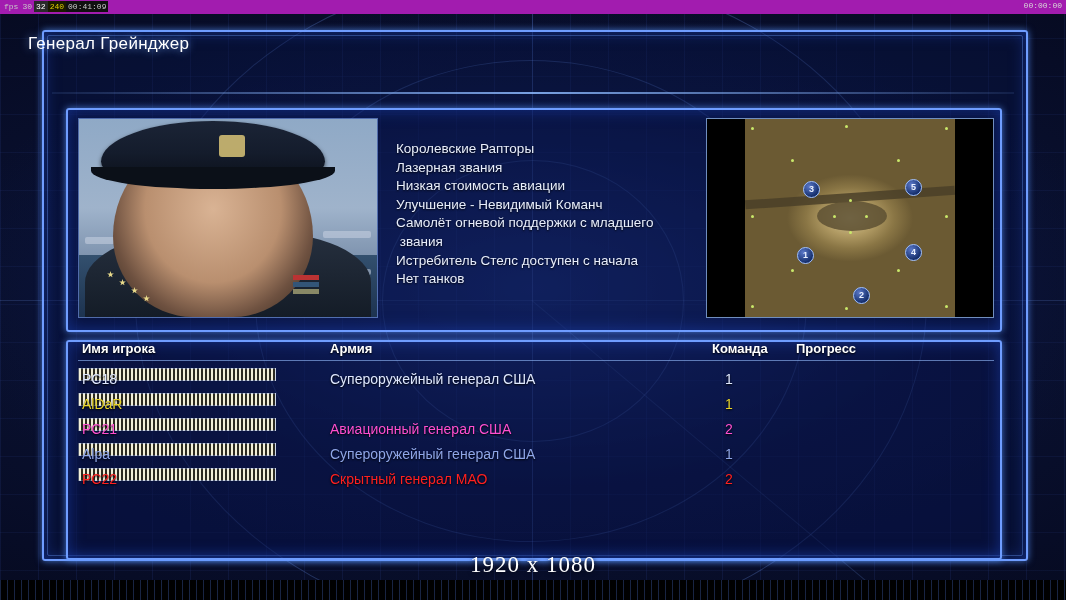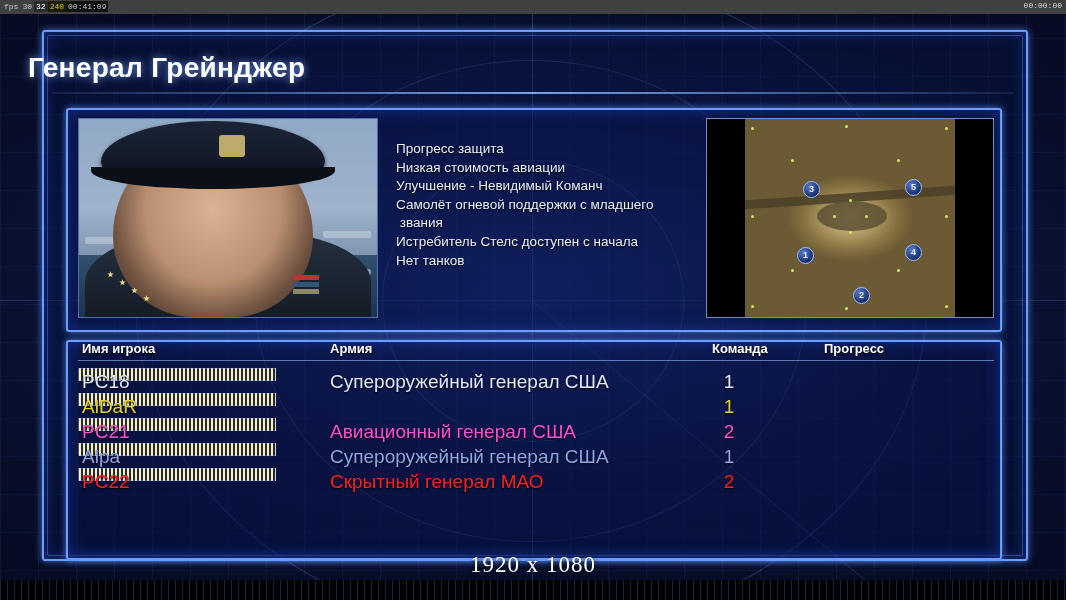"fps" .topbar { background: #404040 -> #a21caf }
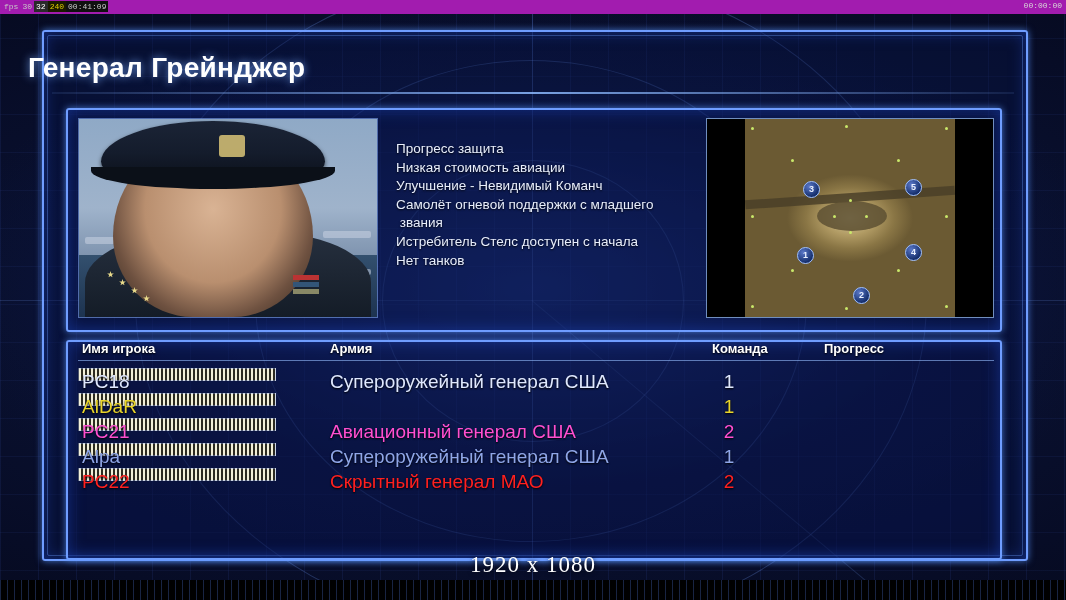"Генерал Грейнджер" .title { font-size: 28px -> 17px; font-weight: bold -> normal; top: 52px -> 34px }
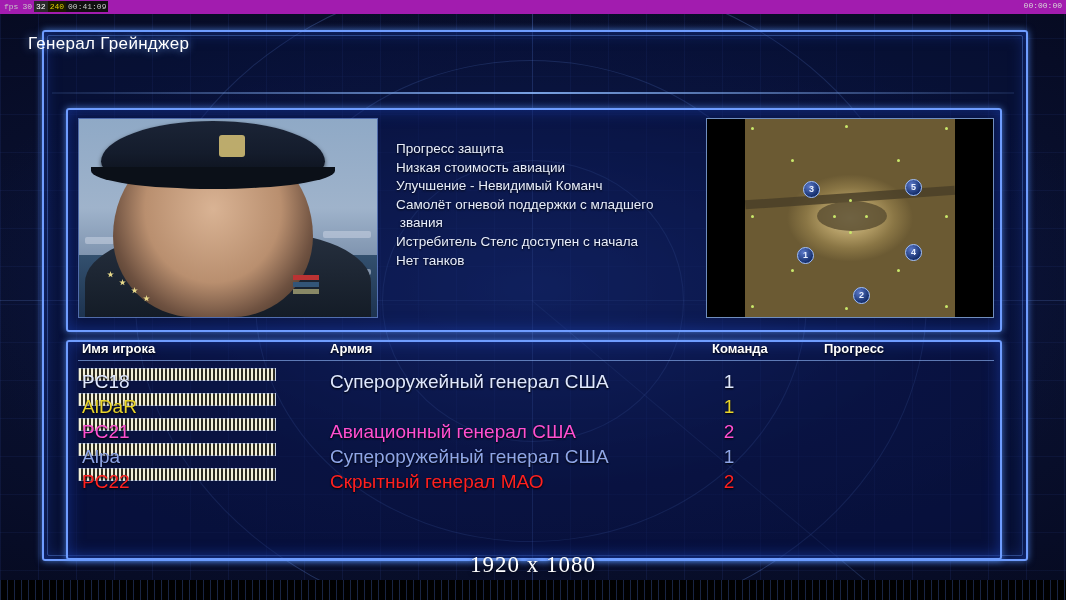"Королевские Рапторы" div { html: none -> <div>Королевские Рапторы</div> }
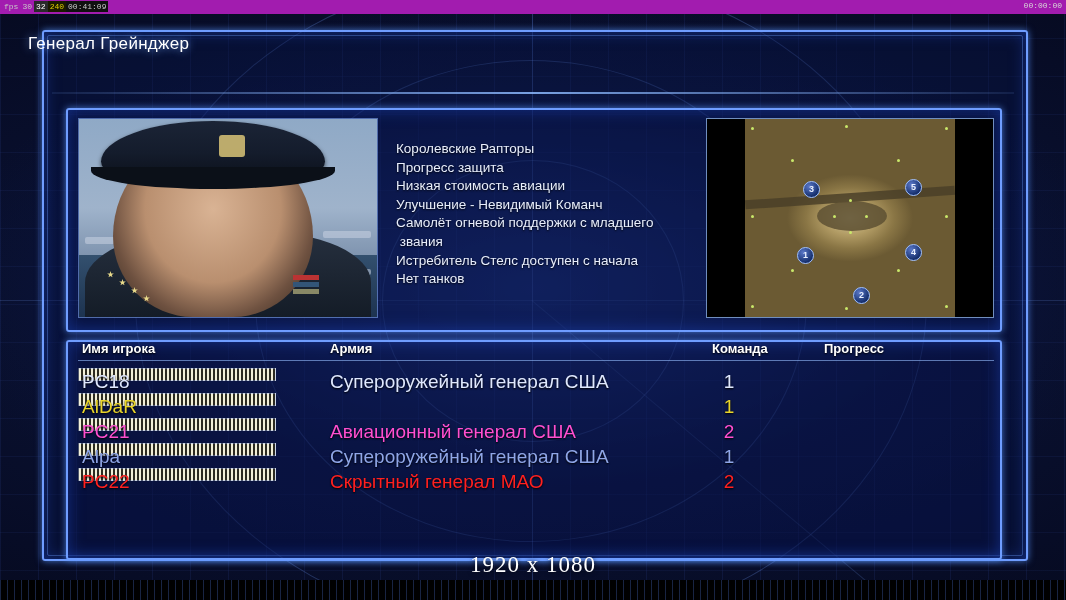"Прогресс защита" div { text: Прогресс защита -> Лазерная звания }
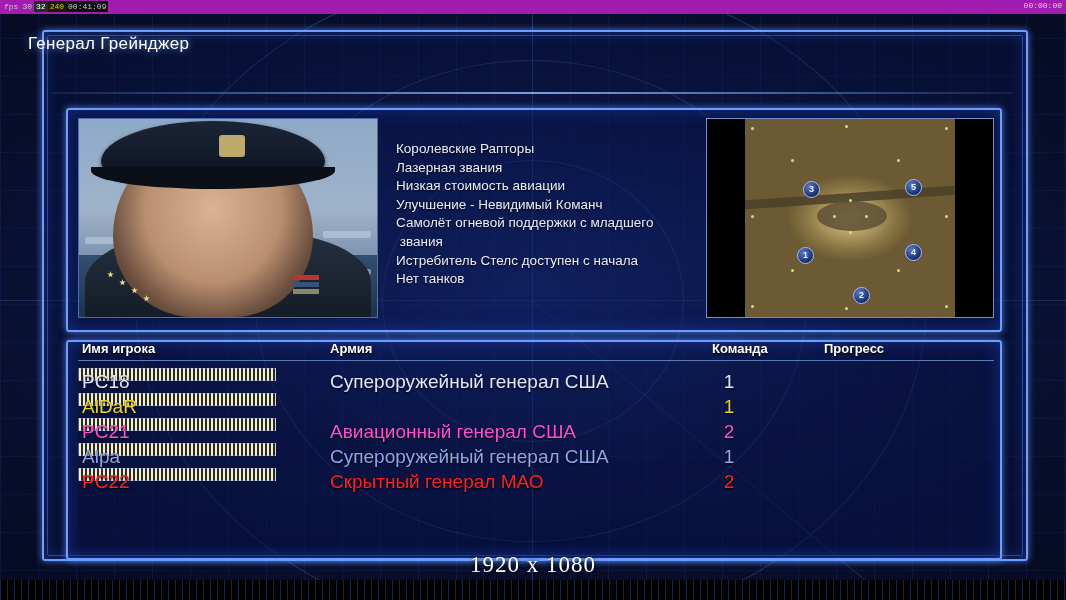"Прогресс" .col-prog { left: 824px -> 796px }
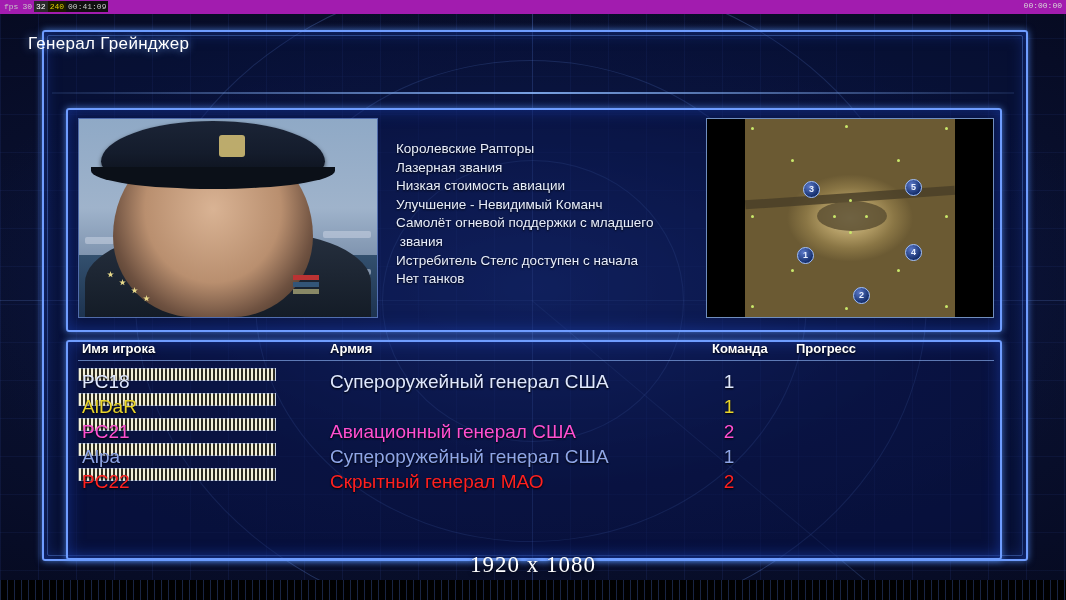"PC18" .row { font-size: 19px -> 14px }
